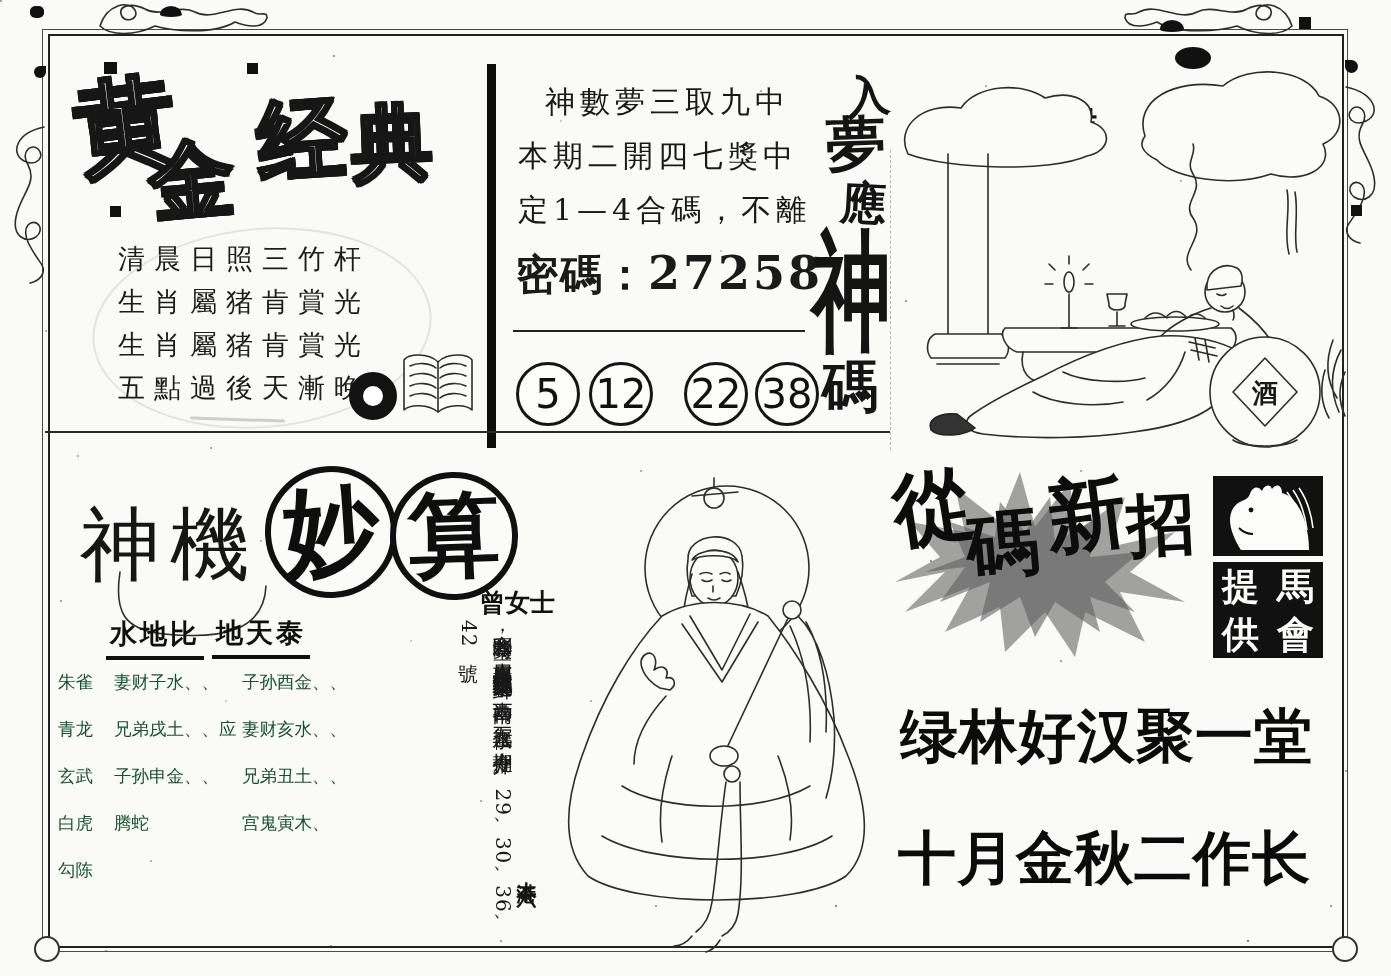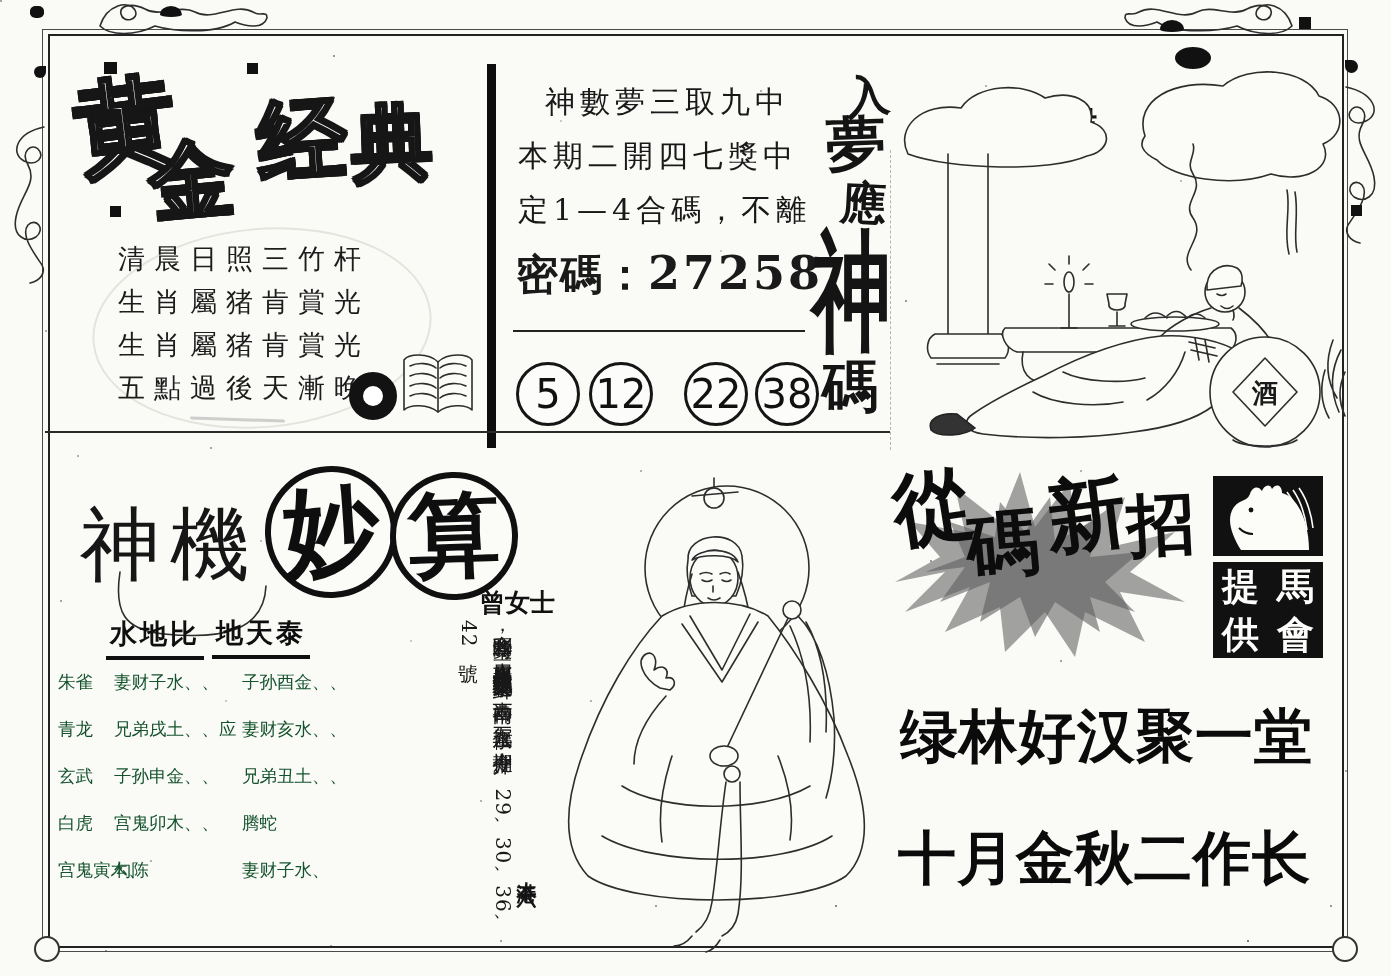"宫鬼卯木、、" div.cell { html: <div>宫鬼卯木、、</div> -> none }
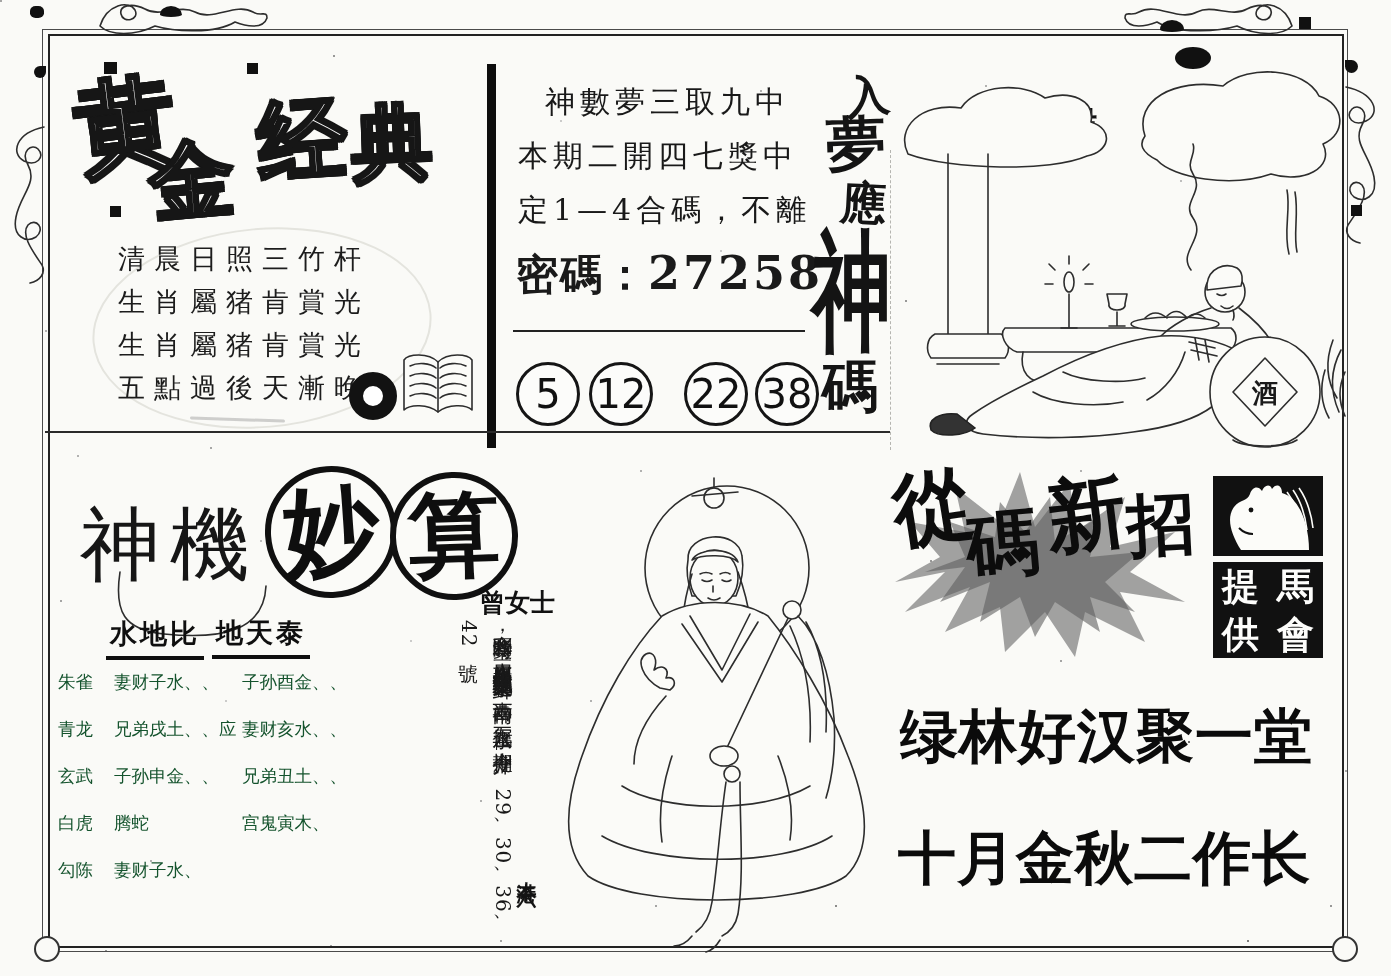"妻财子水、" div.cell { html: <div>妻财子水、</div> -> none }
